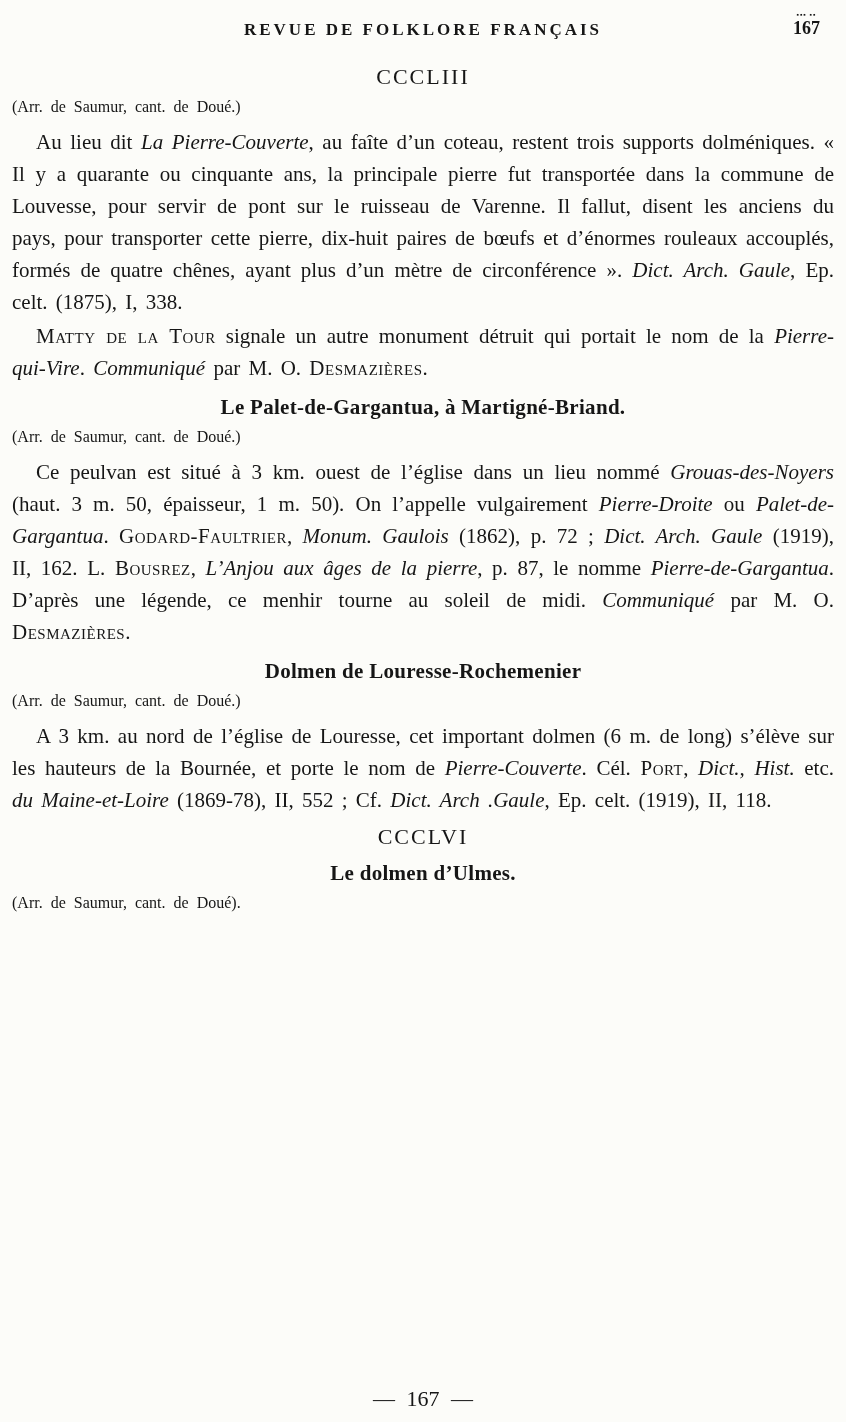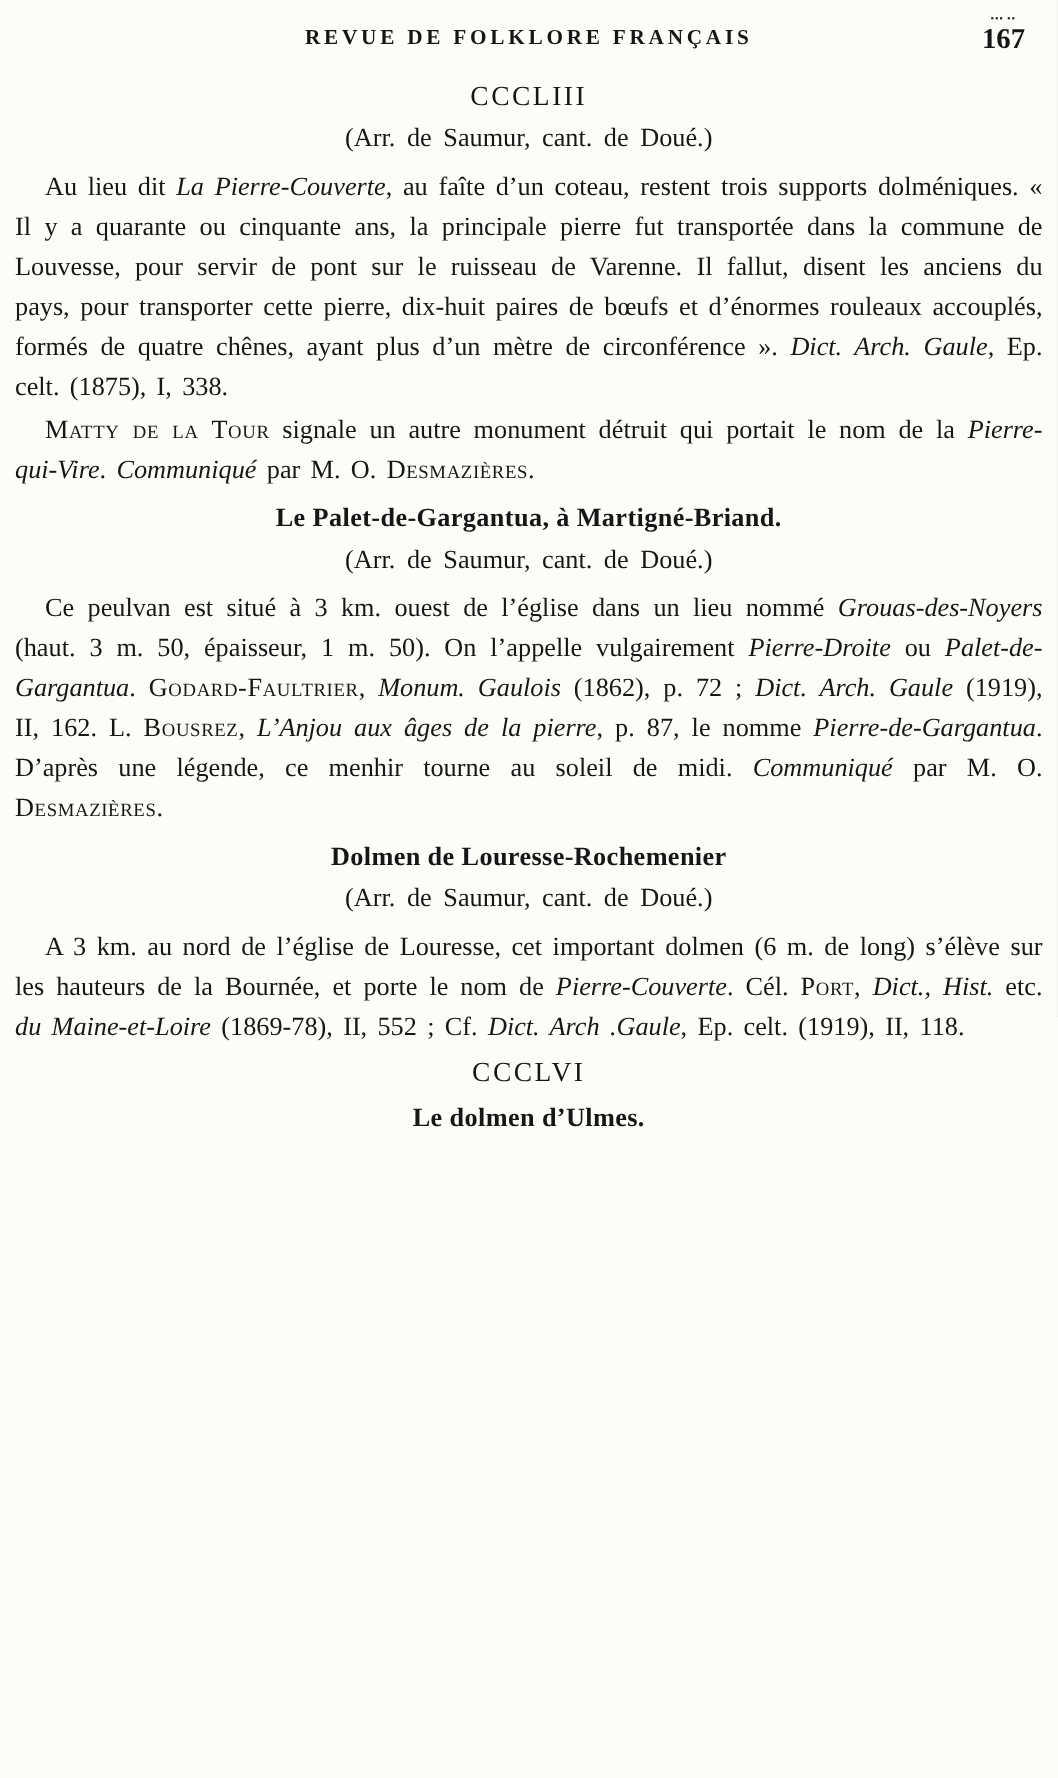"167" .page-number-top .num { font-size: 23px -> 18px }
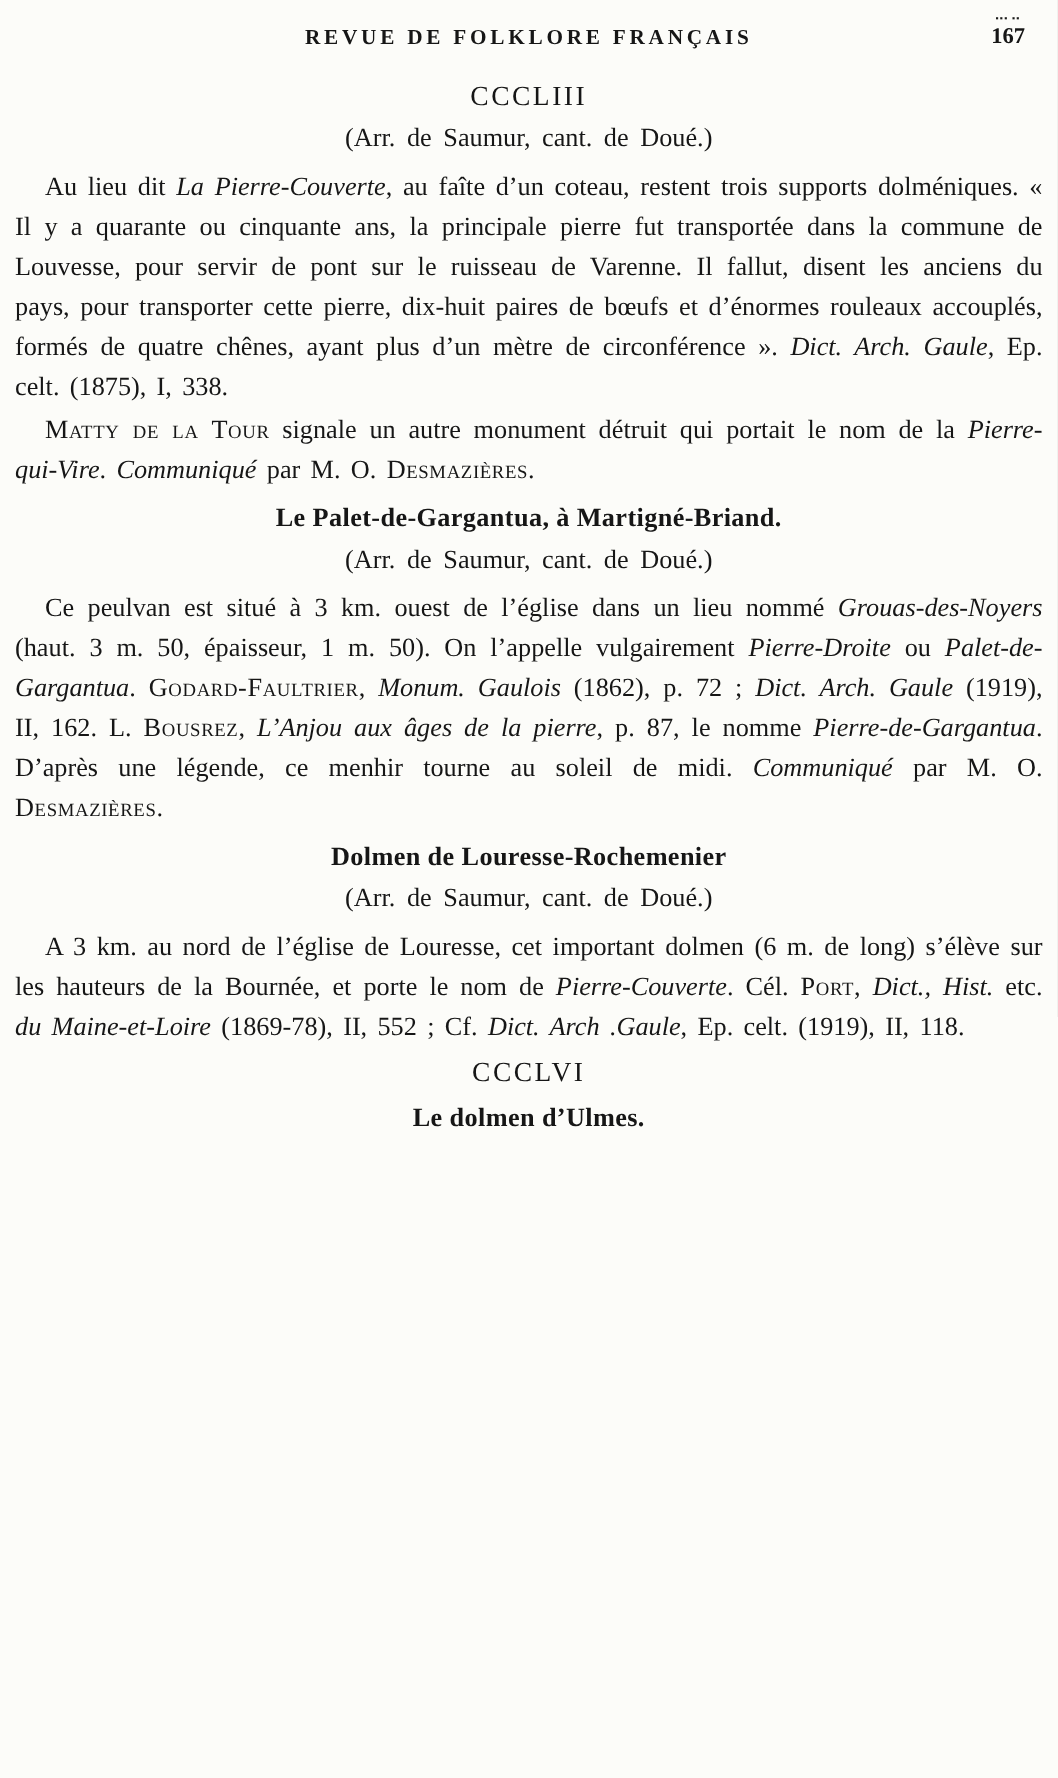"(Arr. de Saumur, cant. de" .entry-location { font-size: 21px -> 16px; text-align: center -> left }
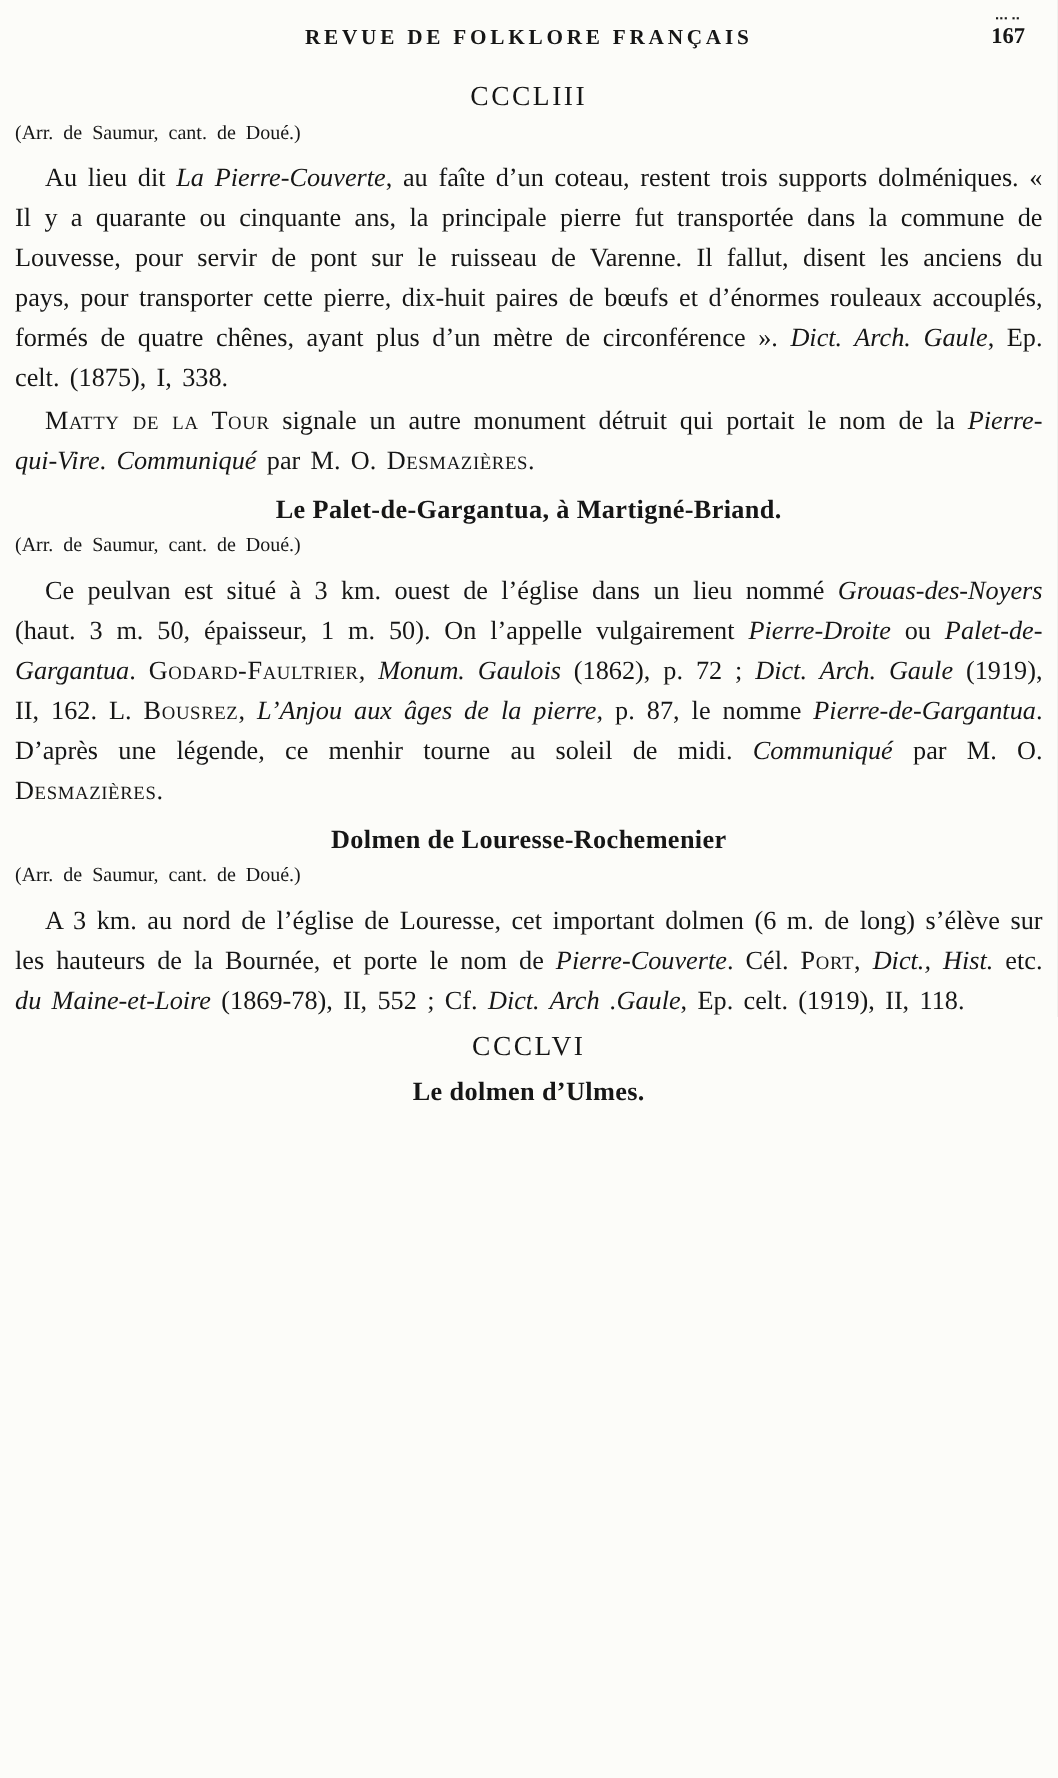"(Arr. de Saumur, cant. de Doué)." div.entry-location { html: none -> <div>(Arr. de Saumur, cant. de Doué).</div> }
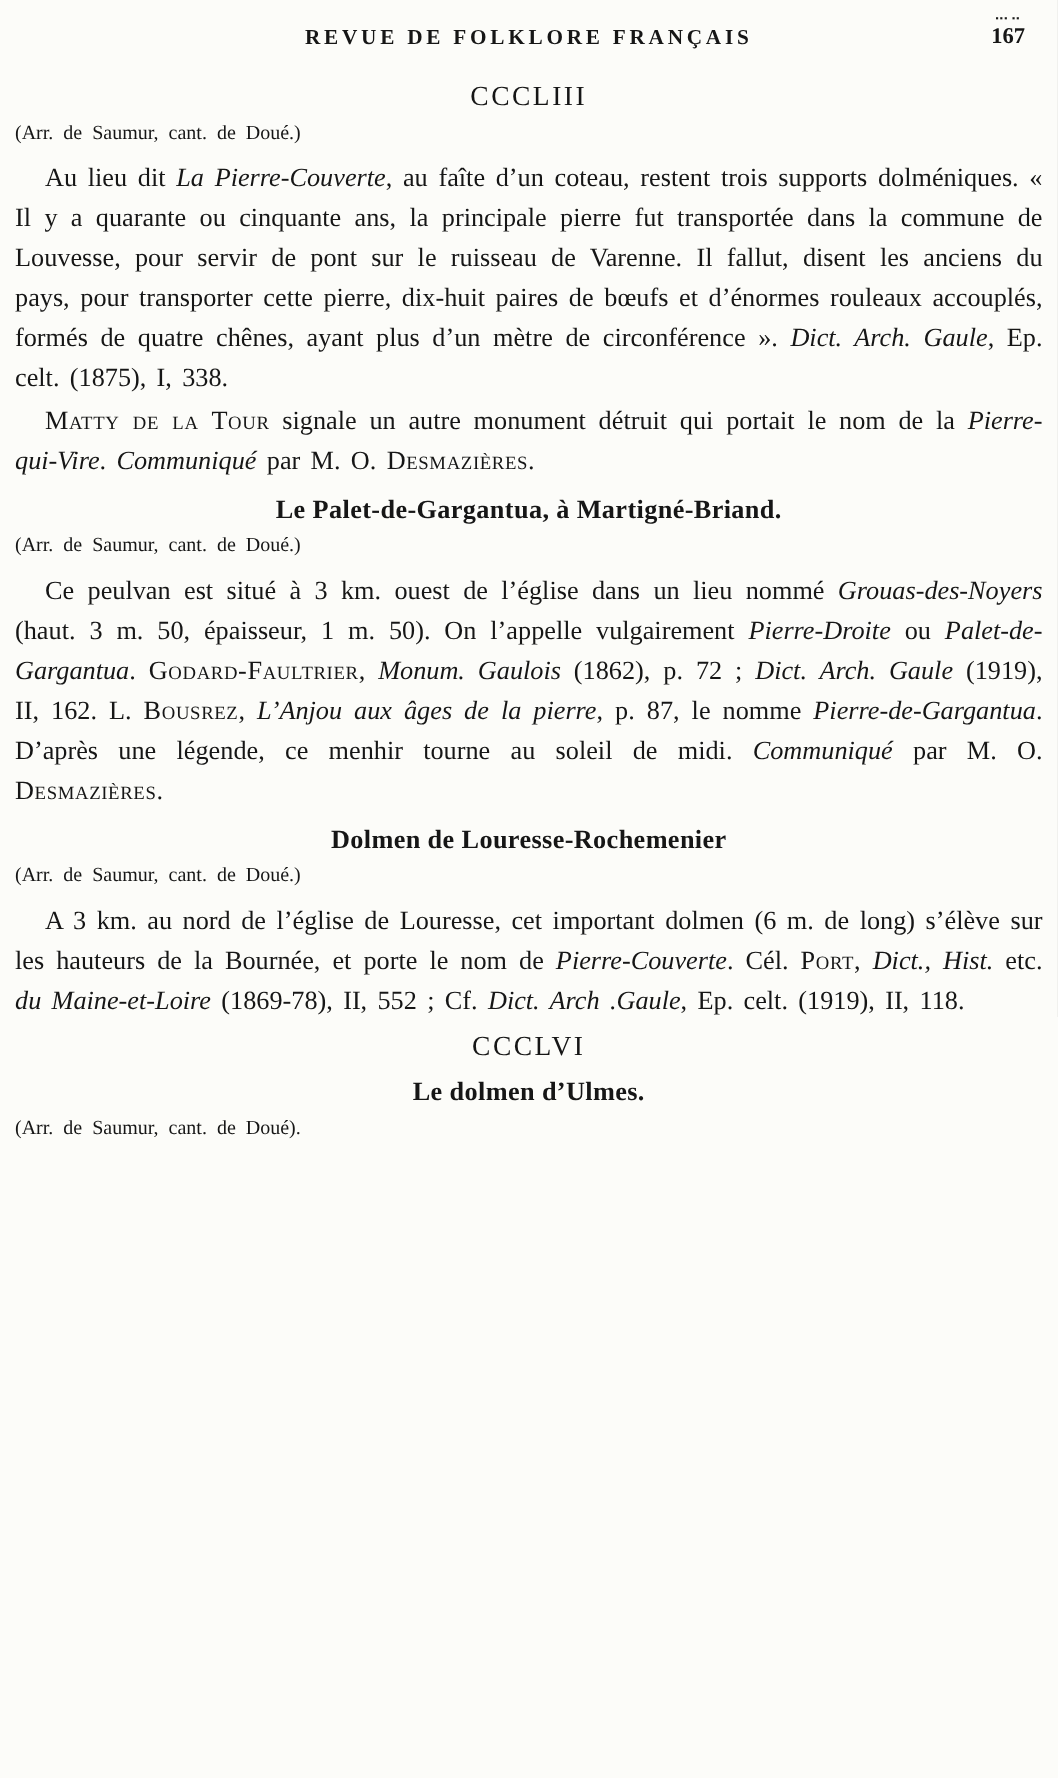"— 167 —" footer.footer { html: none -> <footer>— 167 —</footer> }
